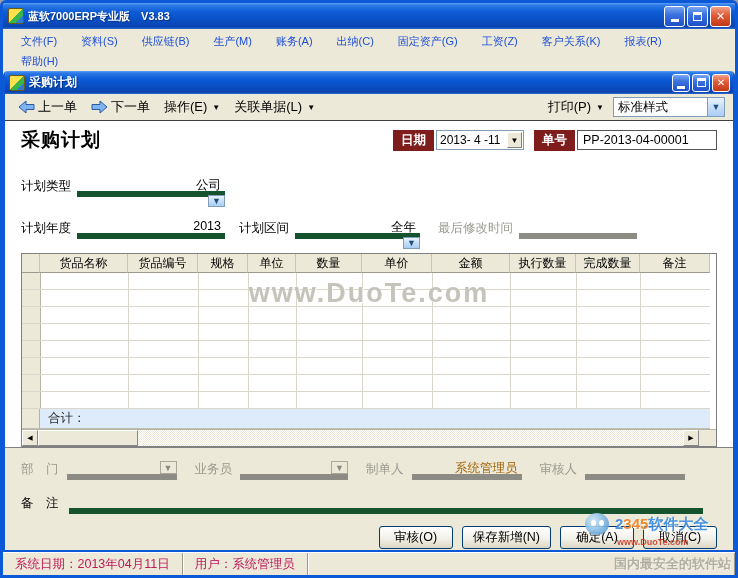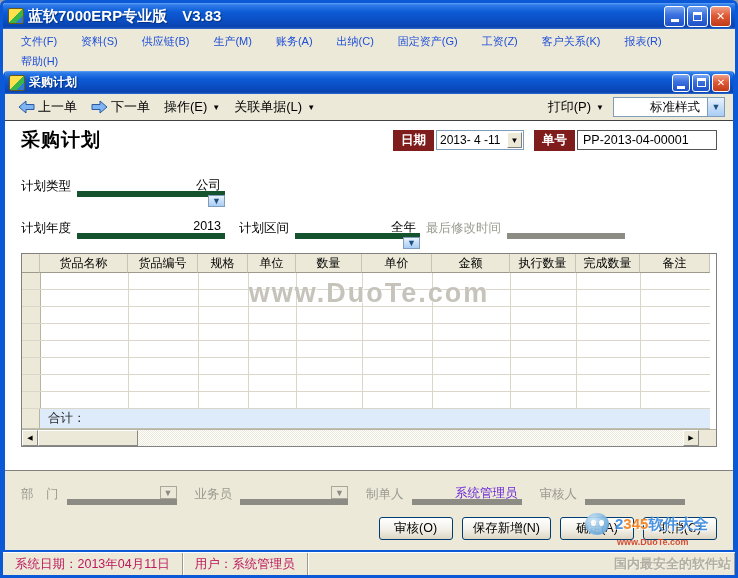"蓝软7000ERP专业版 V3.83" .titletext { font-size: 15px -> 11px }
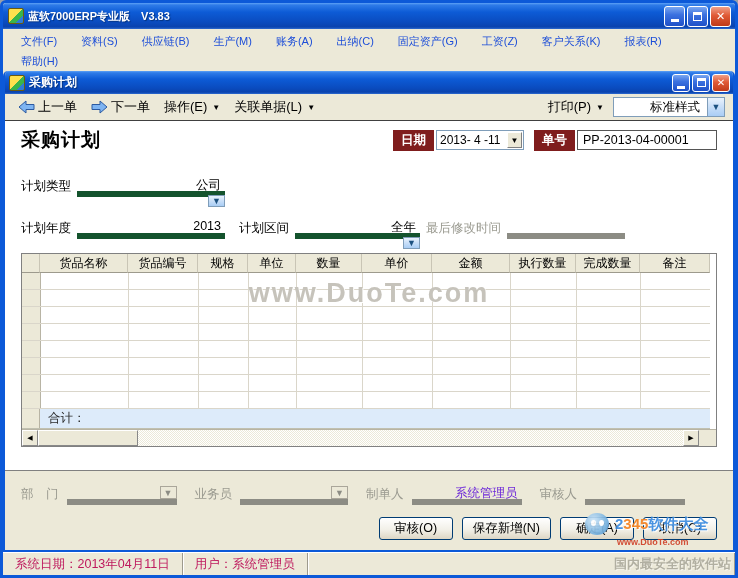"标准样式" .stylecombo .val { margin-left: 24px -> none; padding: 0 12px -> 0 4px }
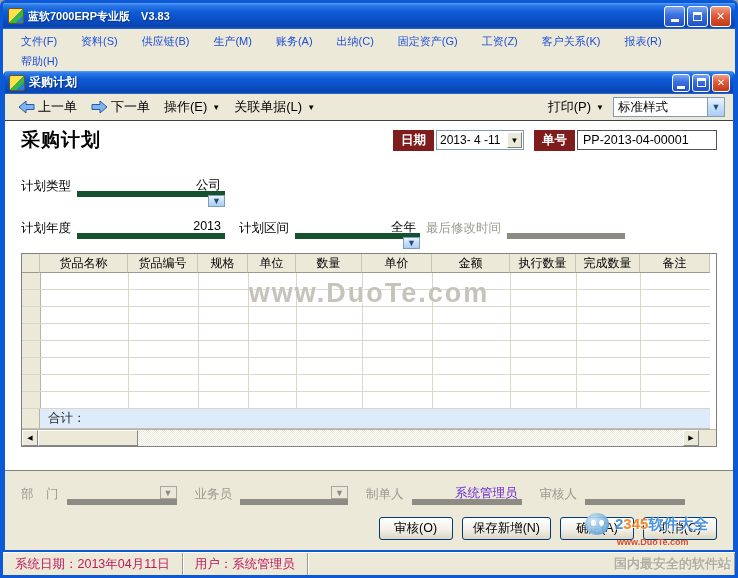"最后修改时间" span.flabel { margin-left: 6px -> 18px }
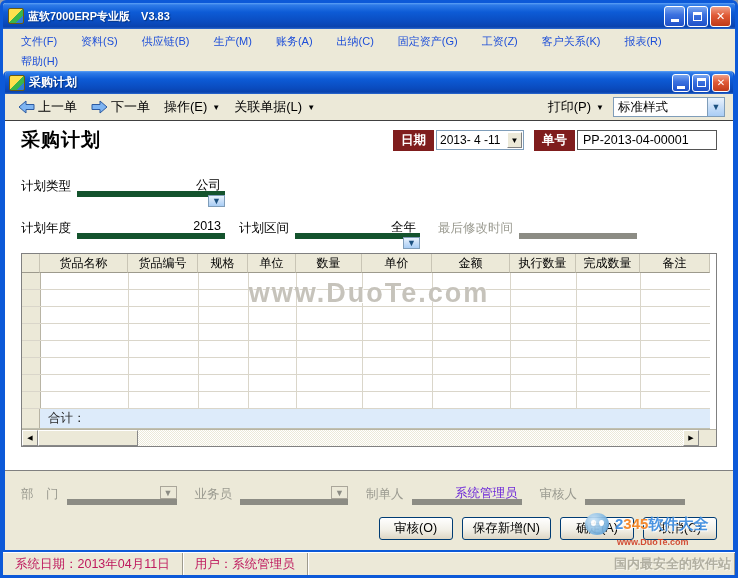"系统管理员" .ufield .val.gray { color: #6d28d9 -> #a16207 }
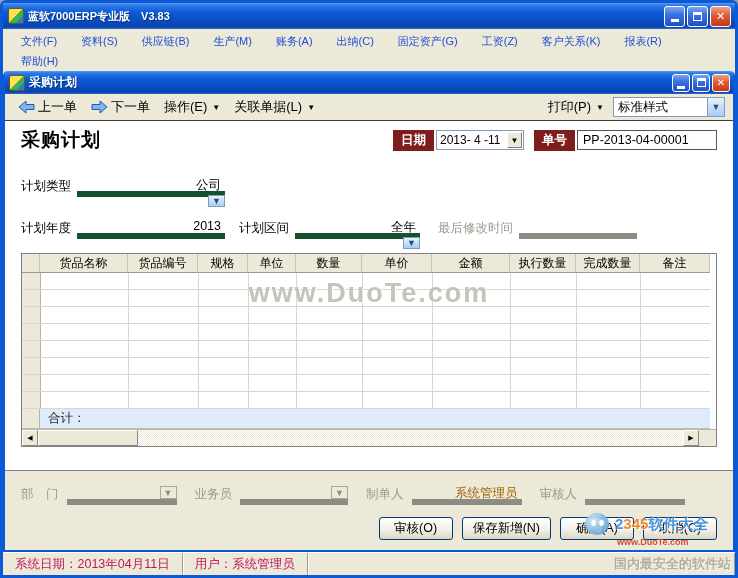"备 注" div.bprow { html: none -> <div> <span>备 注</span> <div> <span></span> </div> </div> }
